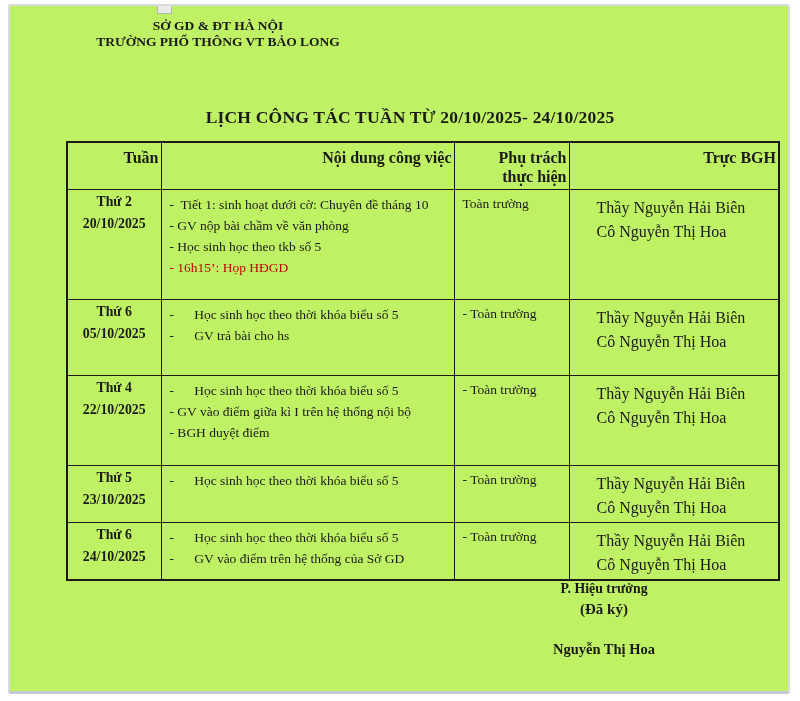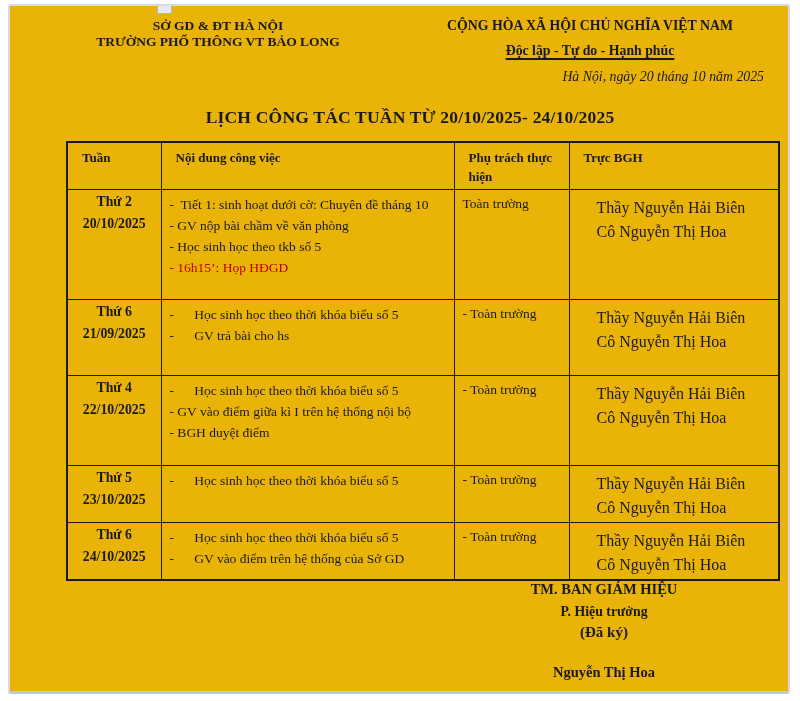"SỞ GD & ĐT HÀ" .page-card { background: #eab308 -> #bef264 }
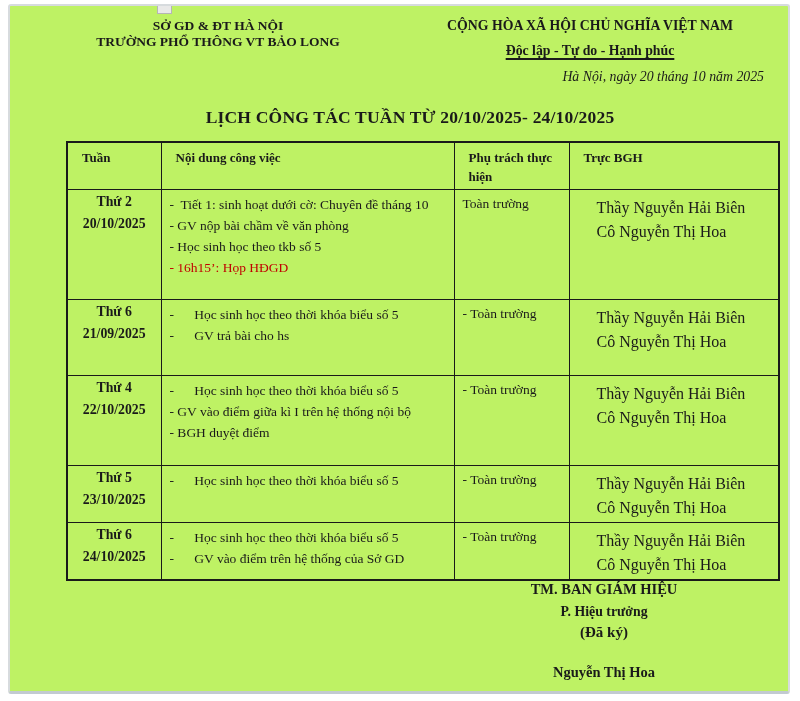"CỘNG HÒA XÃ HỘI CHỦ" div.hdr-right { html: <div> <div>CỘNG HÒA XÃ HỘI CHỦ NGHĨA VIỆT NAM</div> <div><span>Độc lập - Tự do - Hạnh phúc</span></div> <div>Hà Nội, ngày 20 tháng 10 năm 2025</div> </div> -> none }
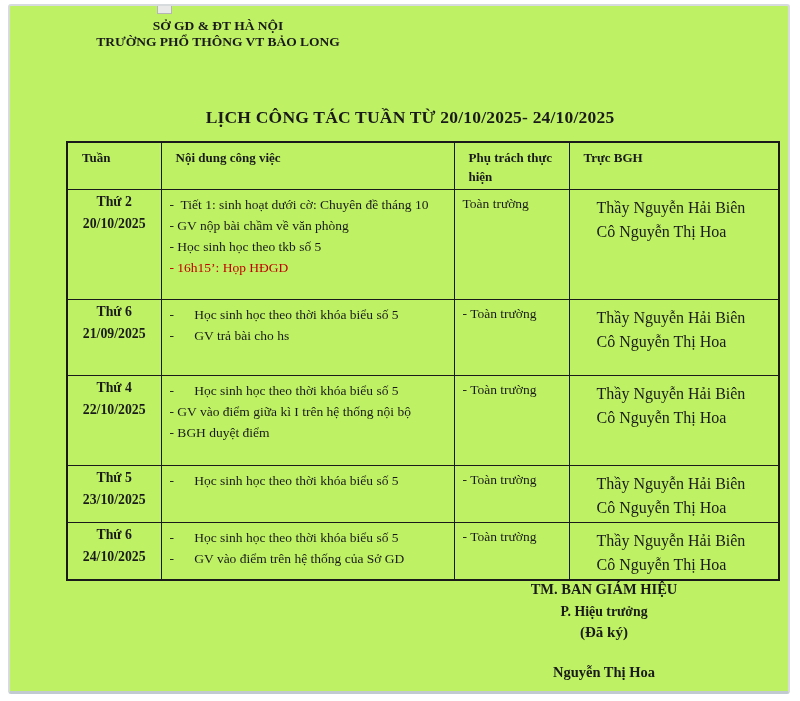"Tuần" .schedule thead th { font-size: 13px -> 16px; text-align: left -> right }
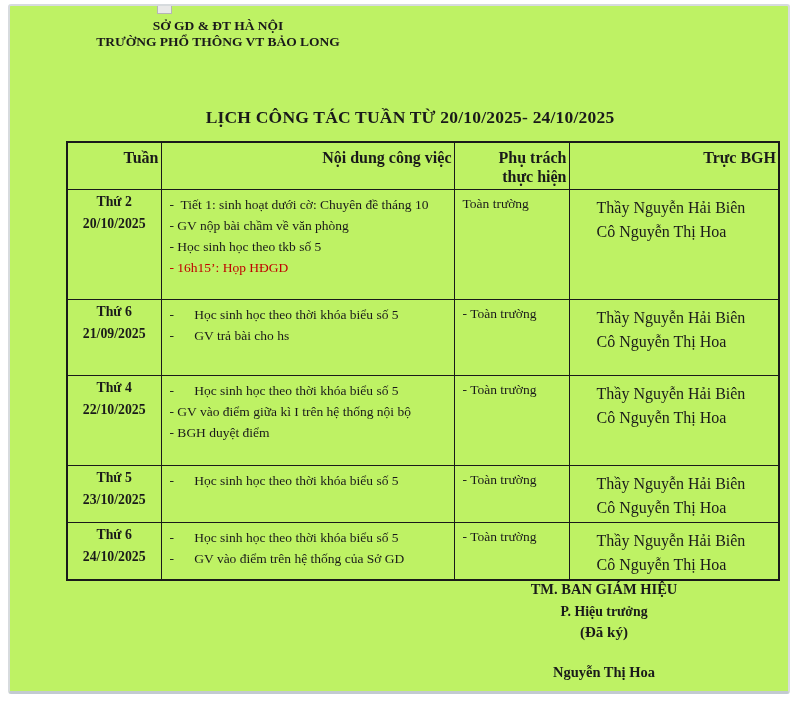"21/09/2025" div { text: 21/09/2025 -> 05/10/2025 }
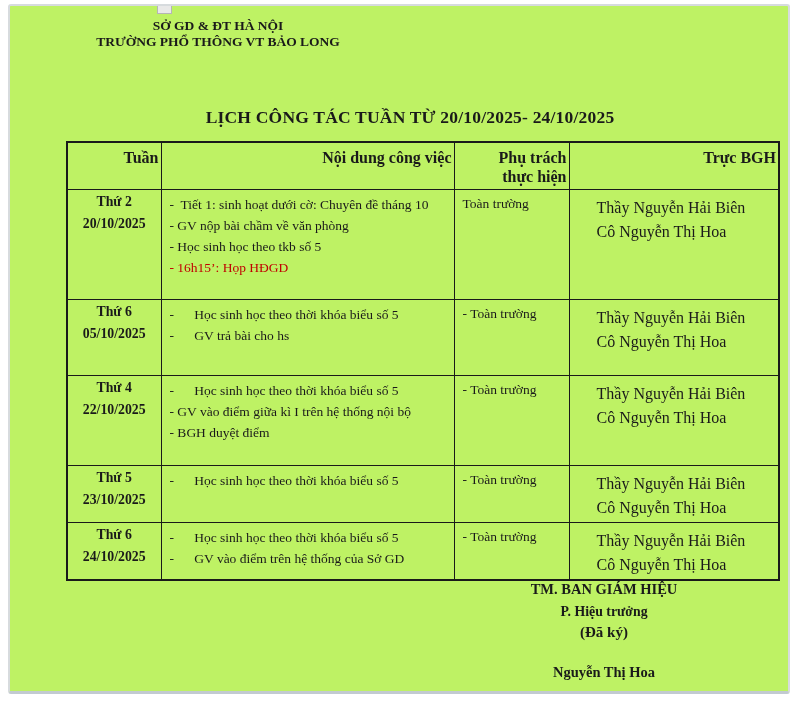"TM. BAN GIÁM HIỆU" div.f1 { html: <div>TM. BAN GIÁM HIỆU</div> -> none }
